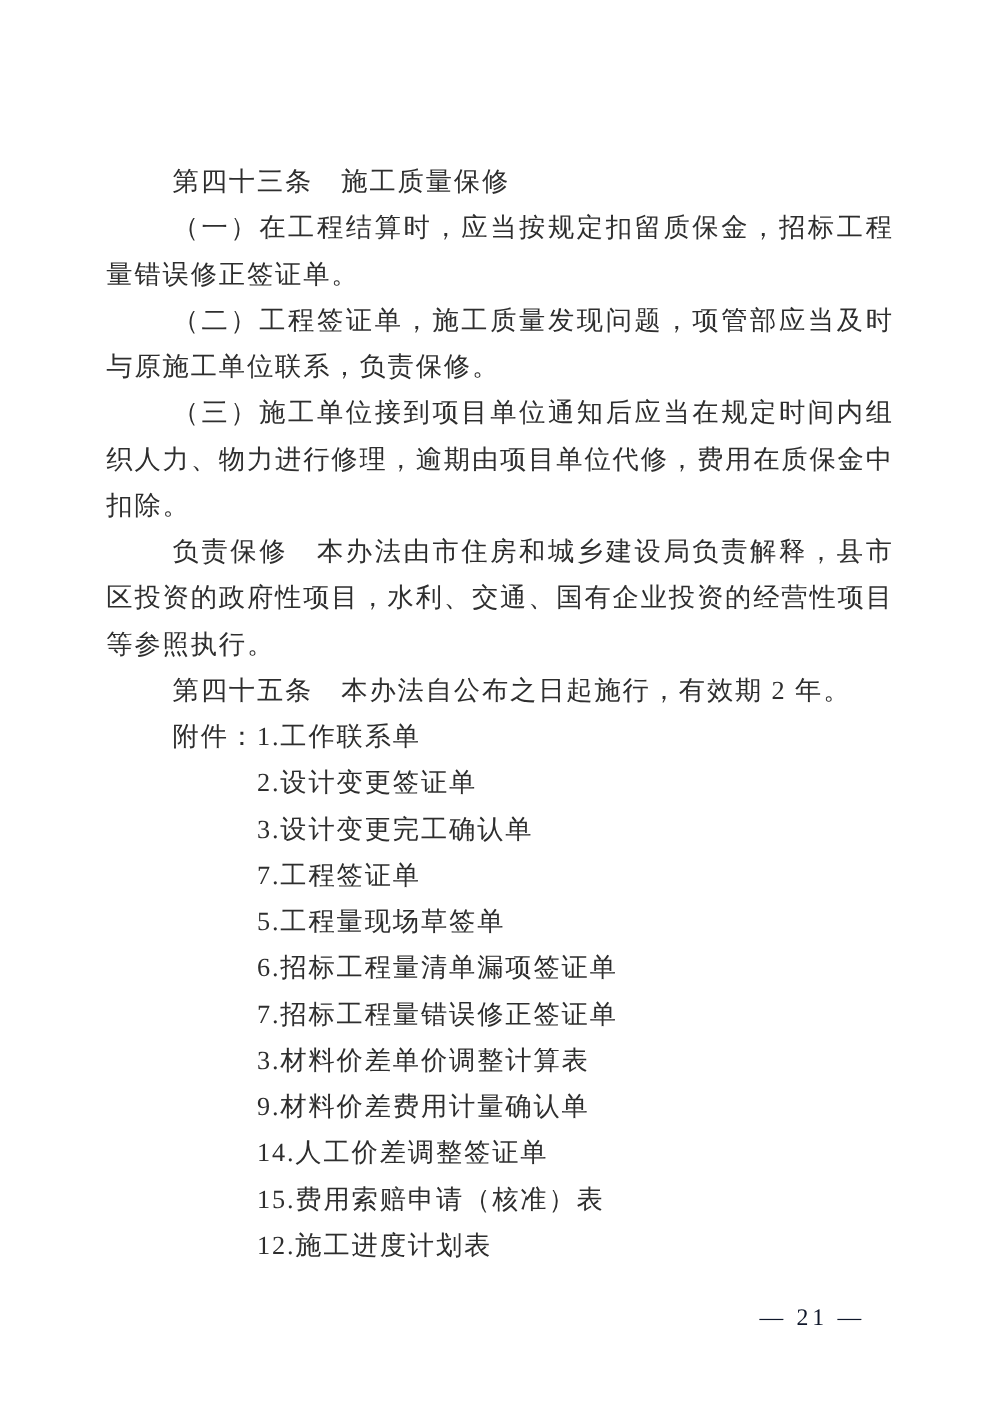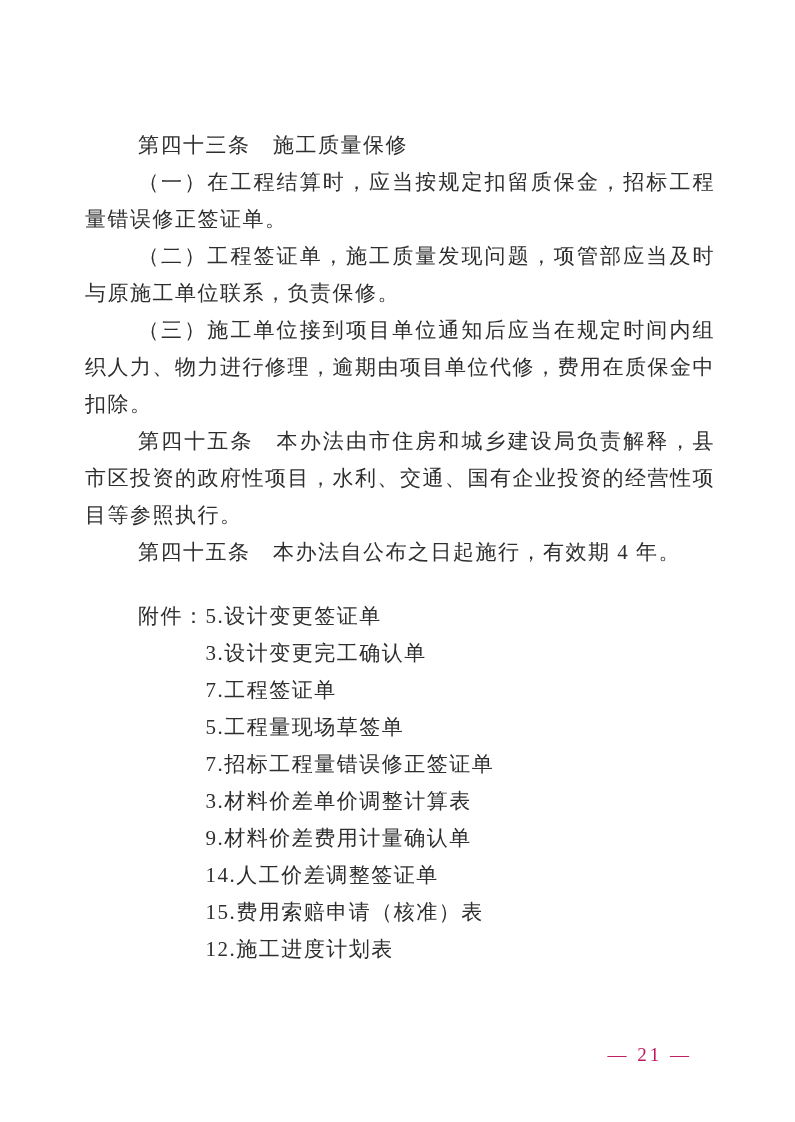"第四十五条" p.para { text: 第四十五条 -> 负责保修 }
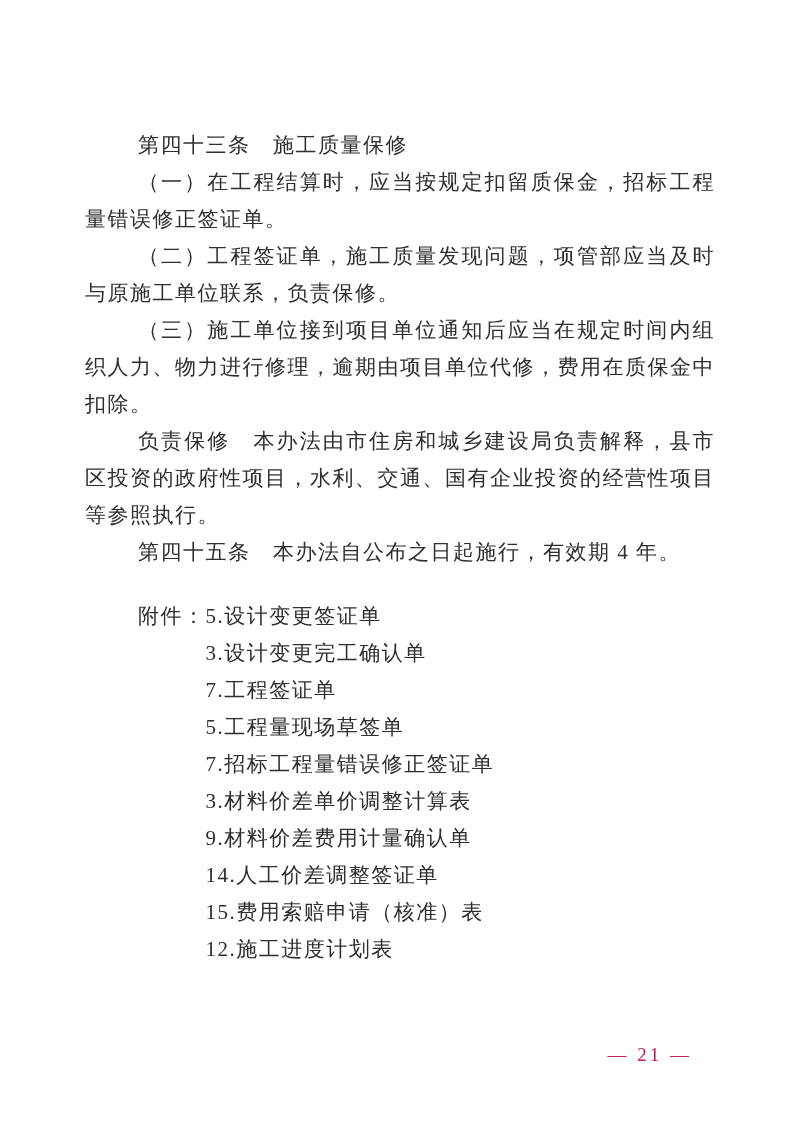"第四十五条 本办法自公布之日起施行，有效期 4 年。" p.para { text: 4 -> 2 }
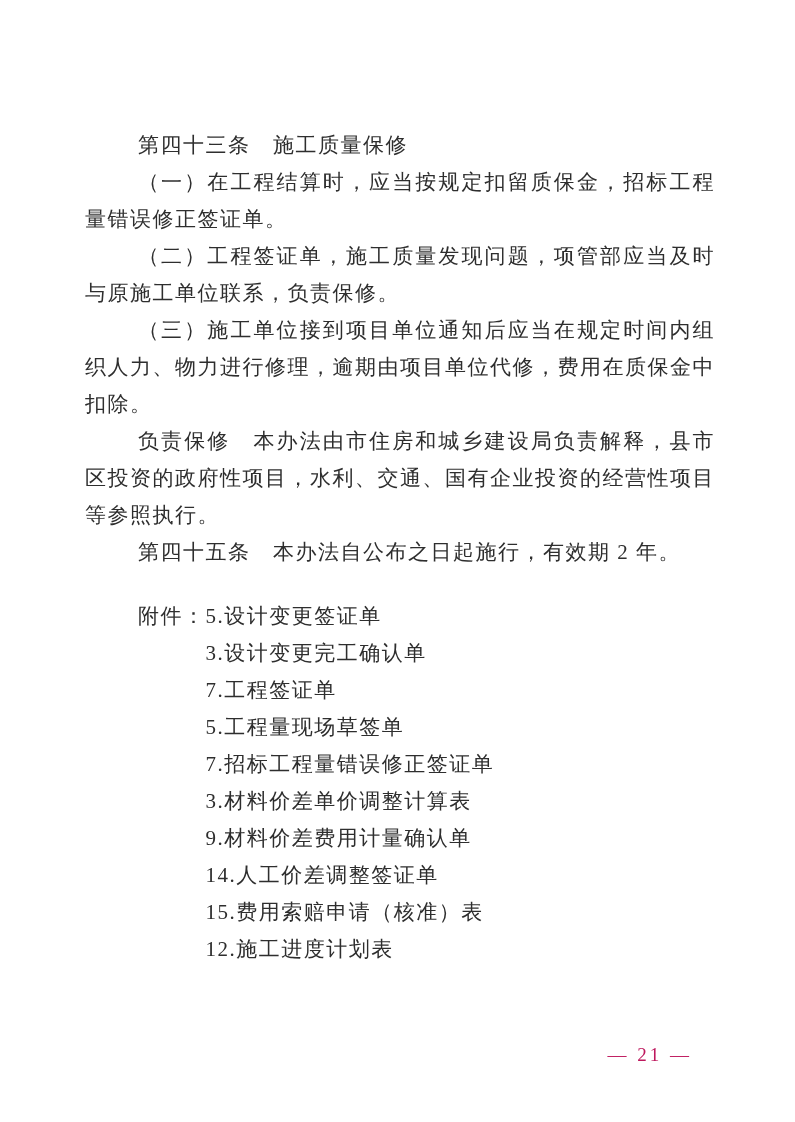"附件：" .attachments { margin-top: 27px -> none }
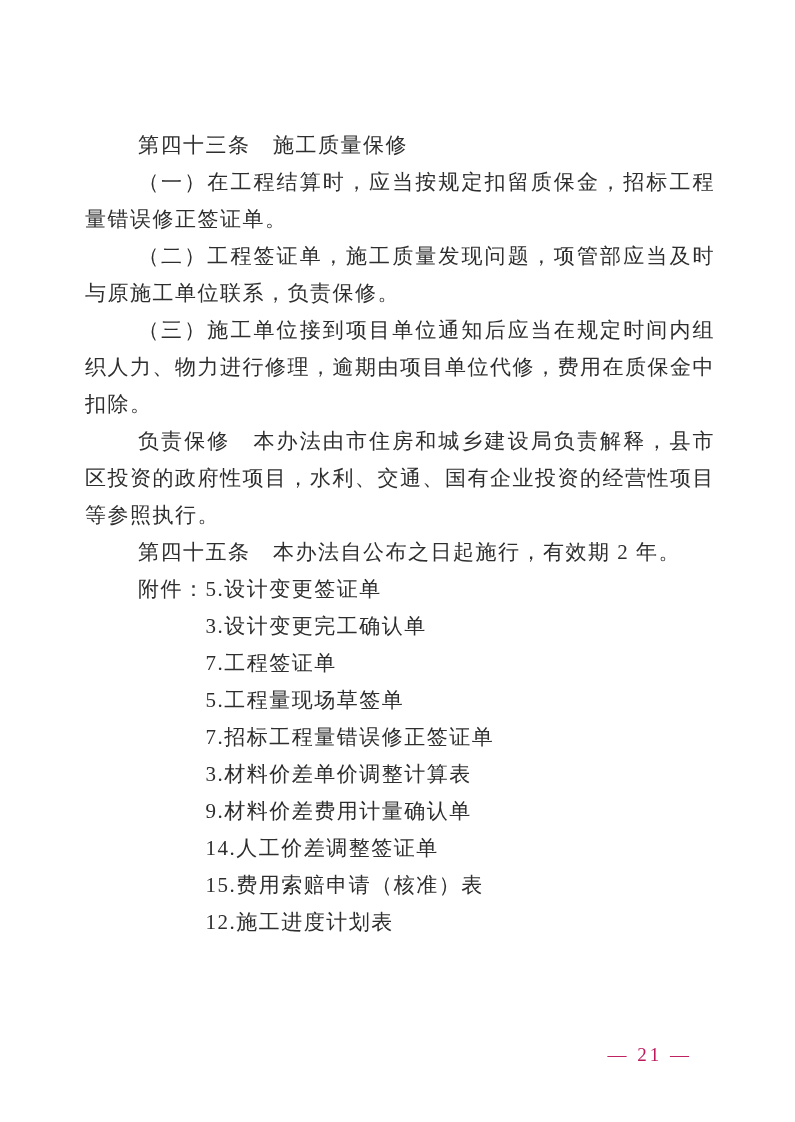"1.工作联系单" div.att-item { html: none -> <div>1.工作联系单</div> }
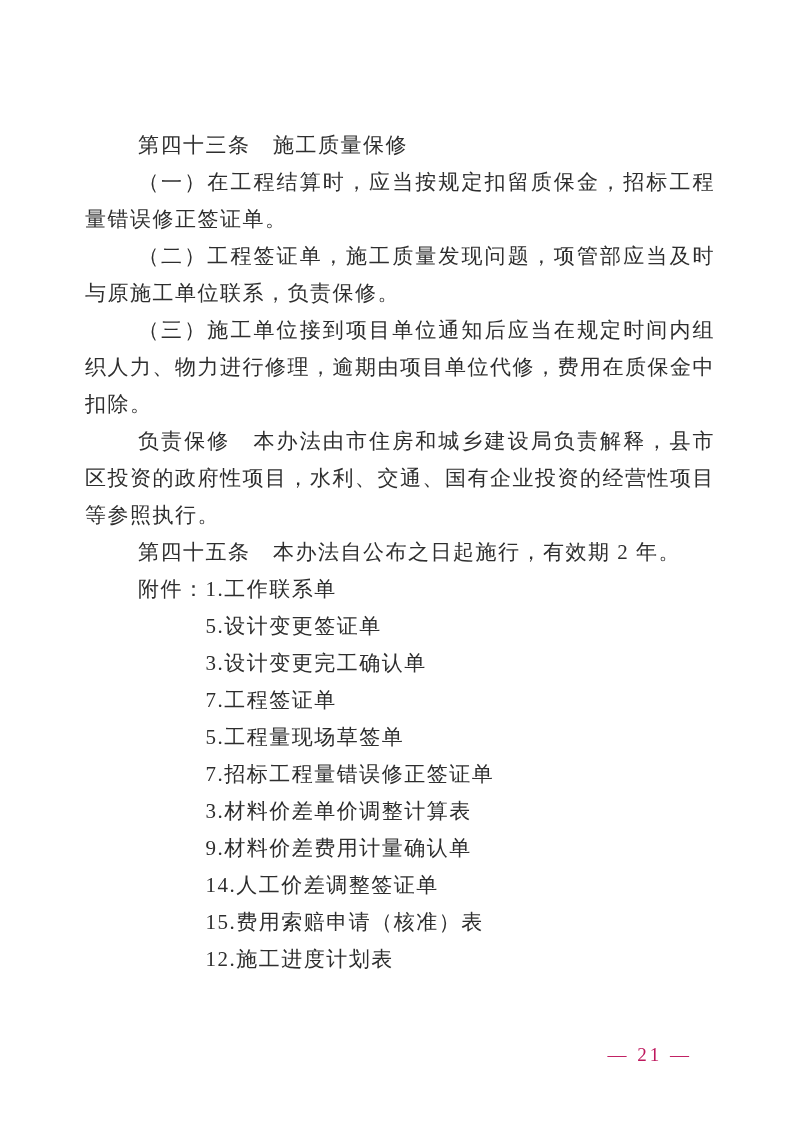"5.设计变更签证单" div.att-item { text: 5 -> 2 }
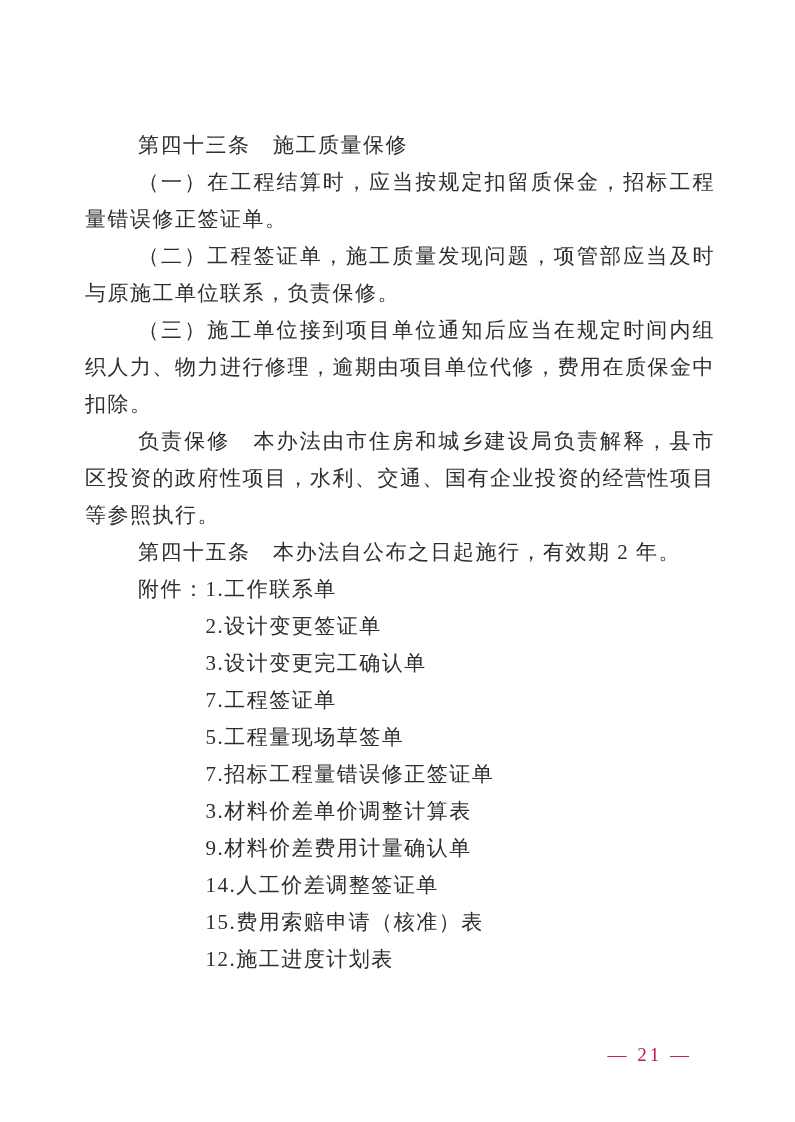"6.招标工程量清单漏项签证单" div.att-item { html: none -> <div>6.招标工程量清单漏项签证单</div> }
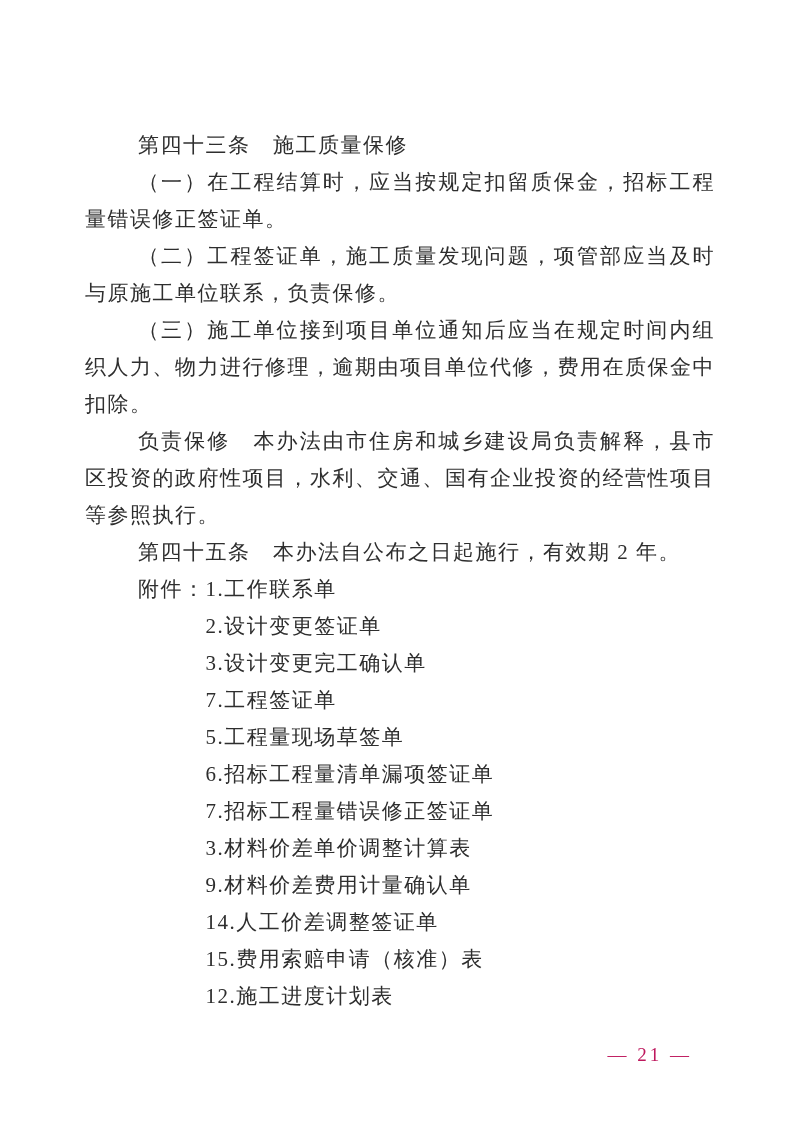"— 21 —" .footer { color: #be185d -> #0f172a }
